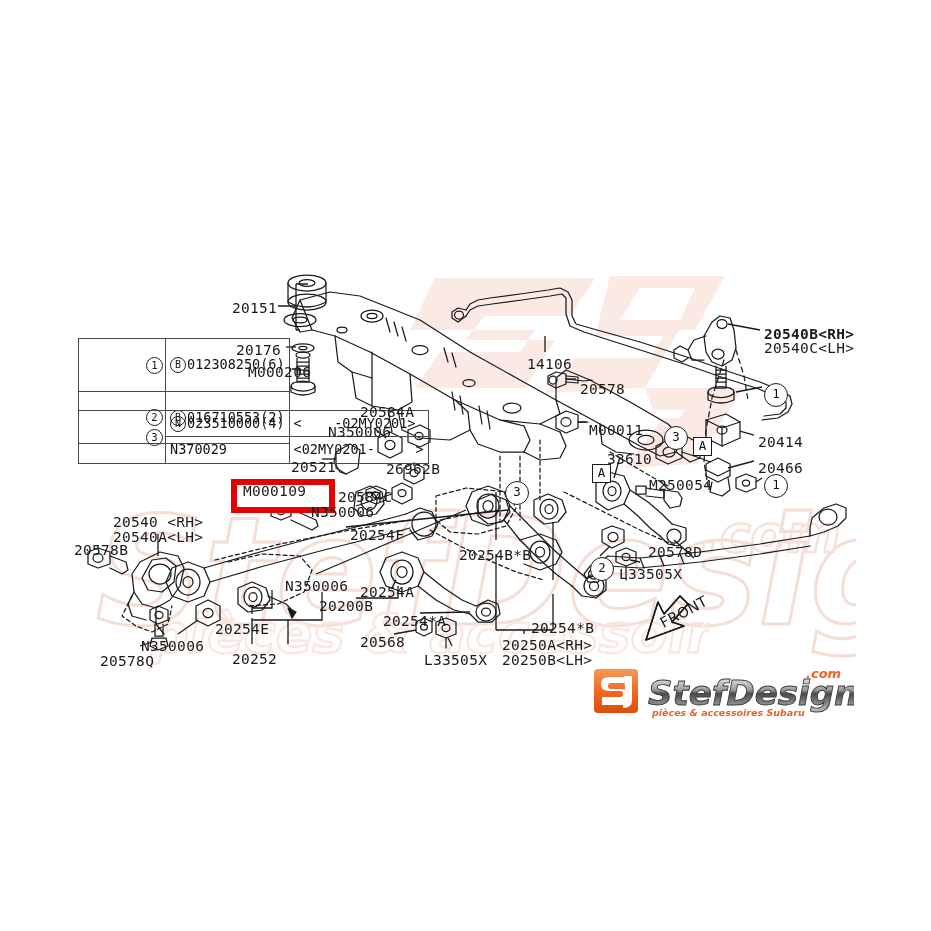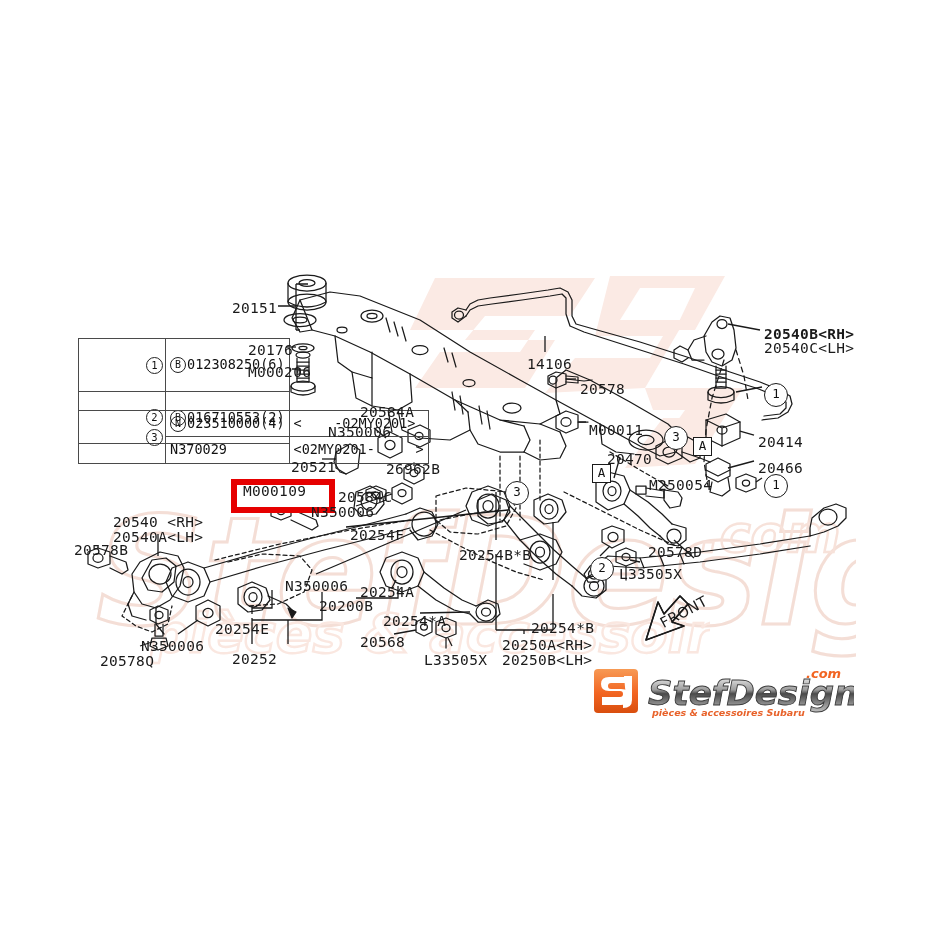"20176" div.lbl { left: 248px -> 236px }
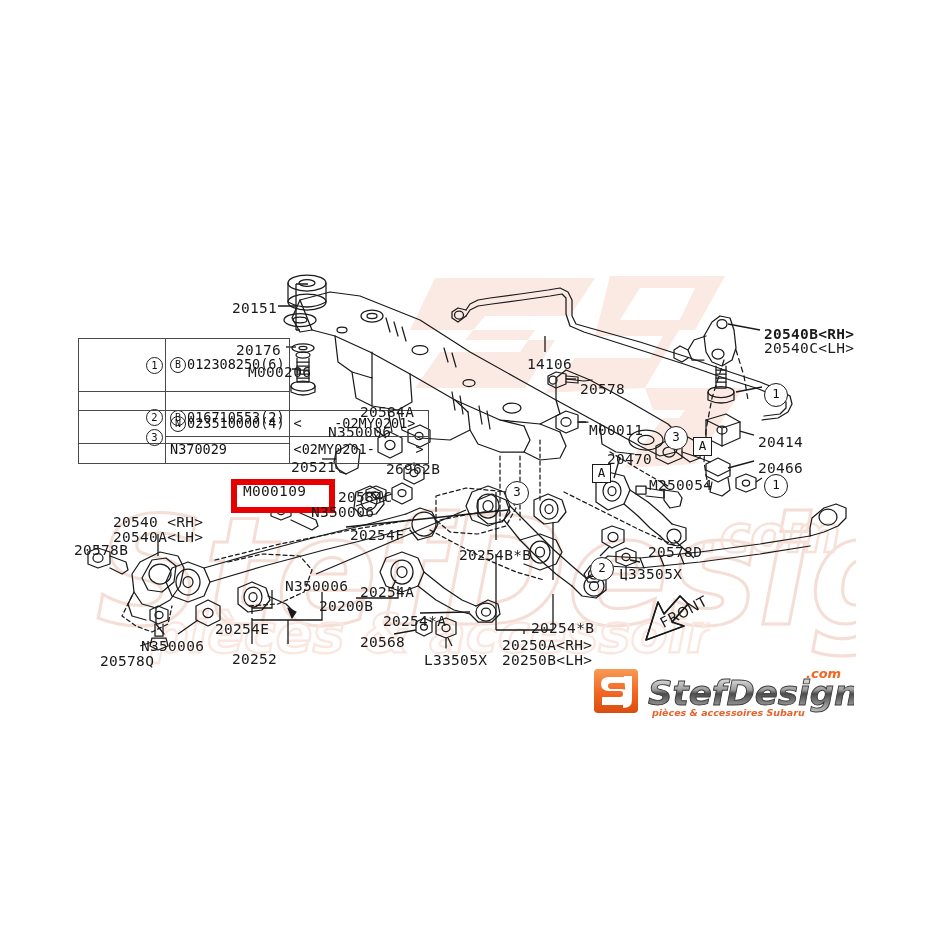"20470" div.lbl { text: 20470 -> 33610 }
